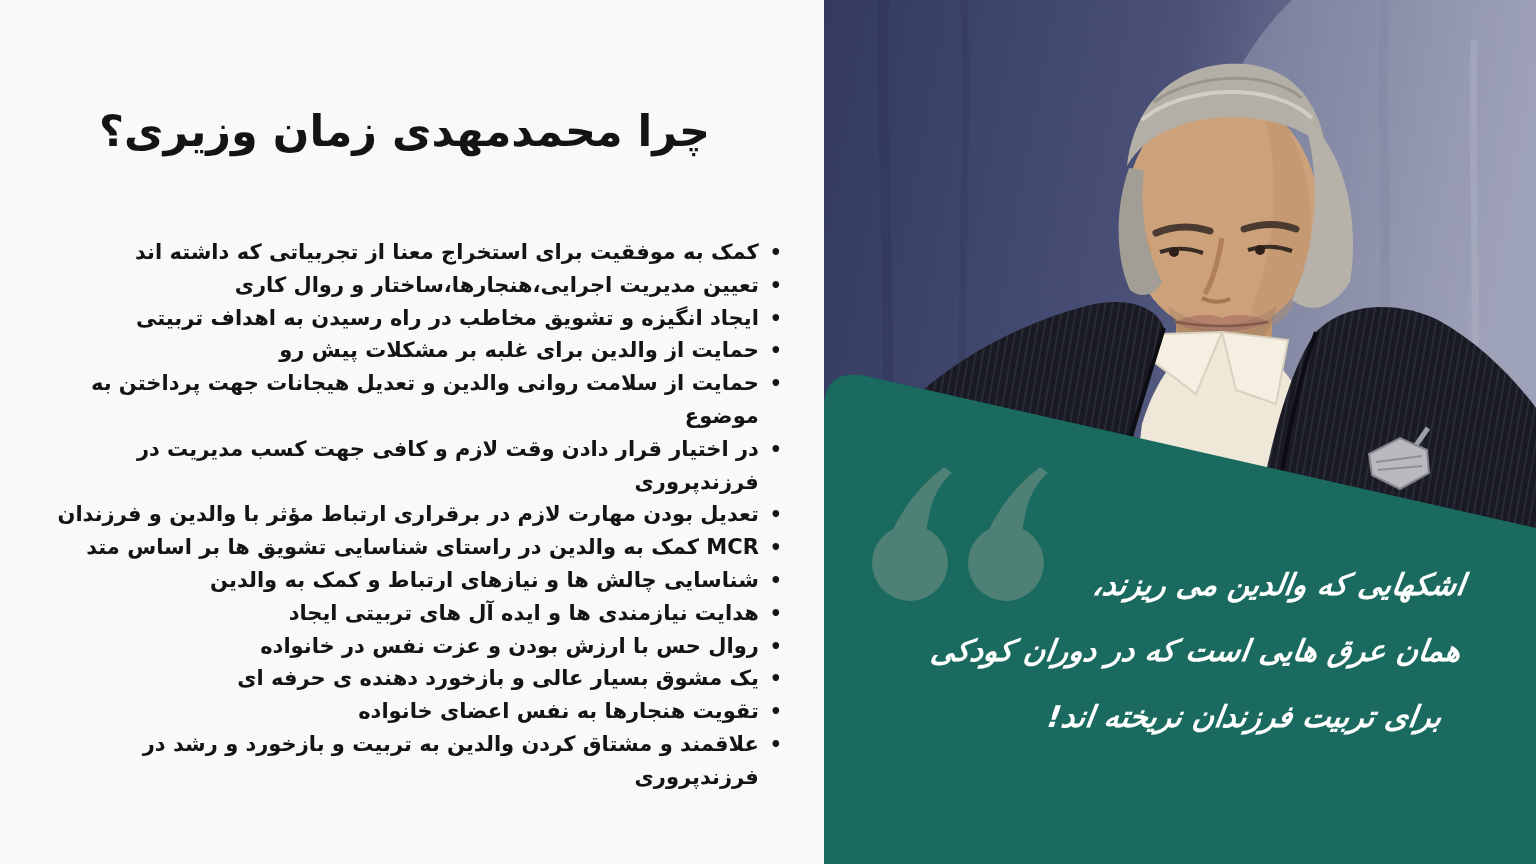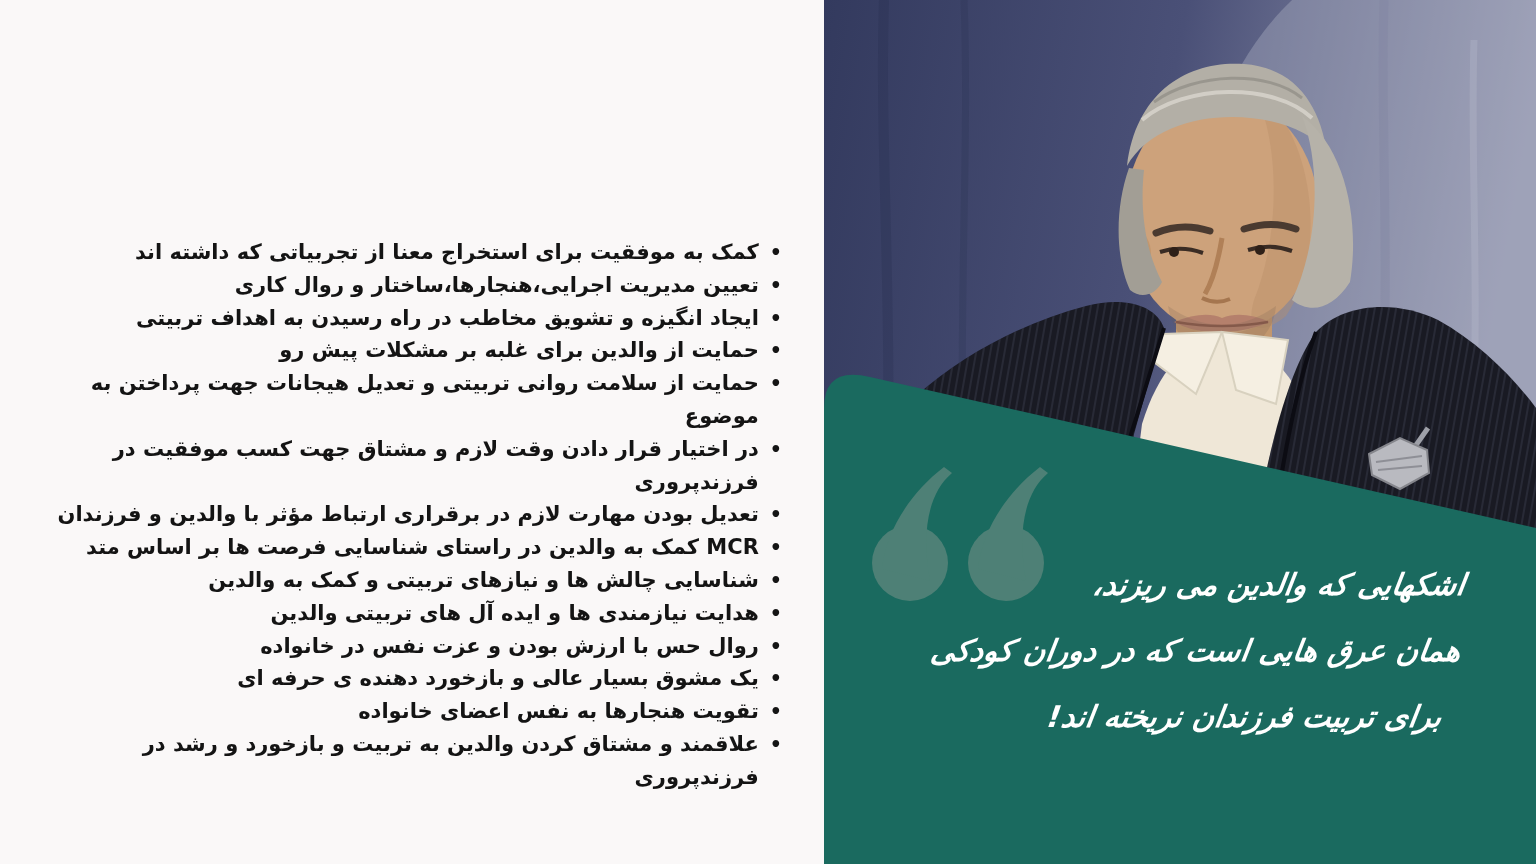"چرا محمدمهدی زمان وزیری؟" h1.title { html: none -> <h1>چرا محمدمهدی زمان وزیری؟</h1> }
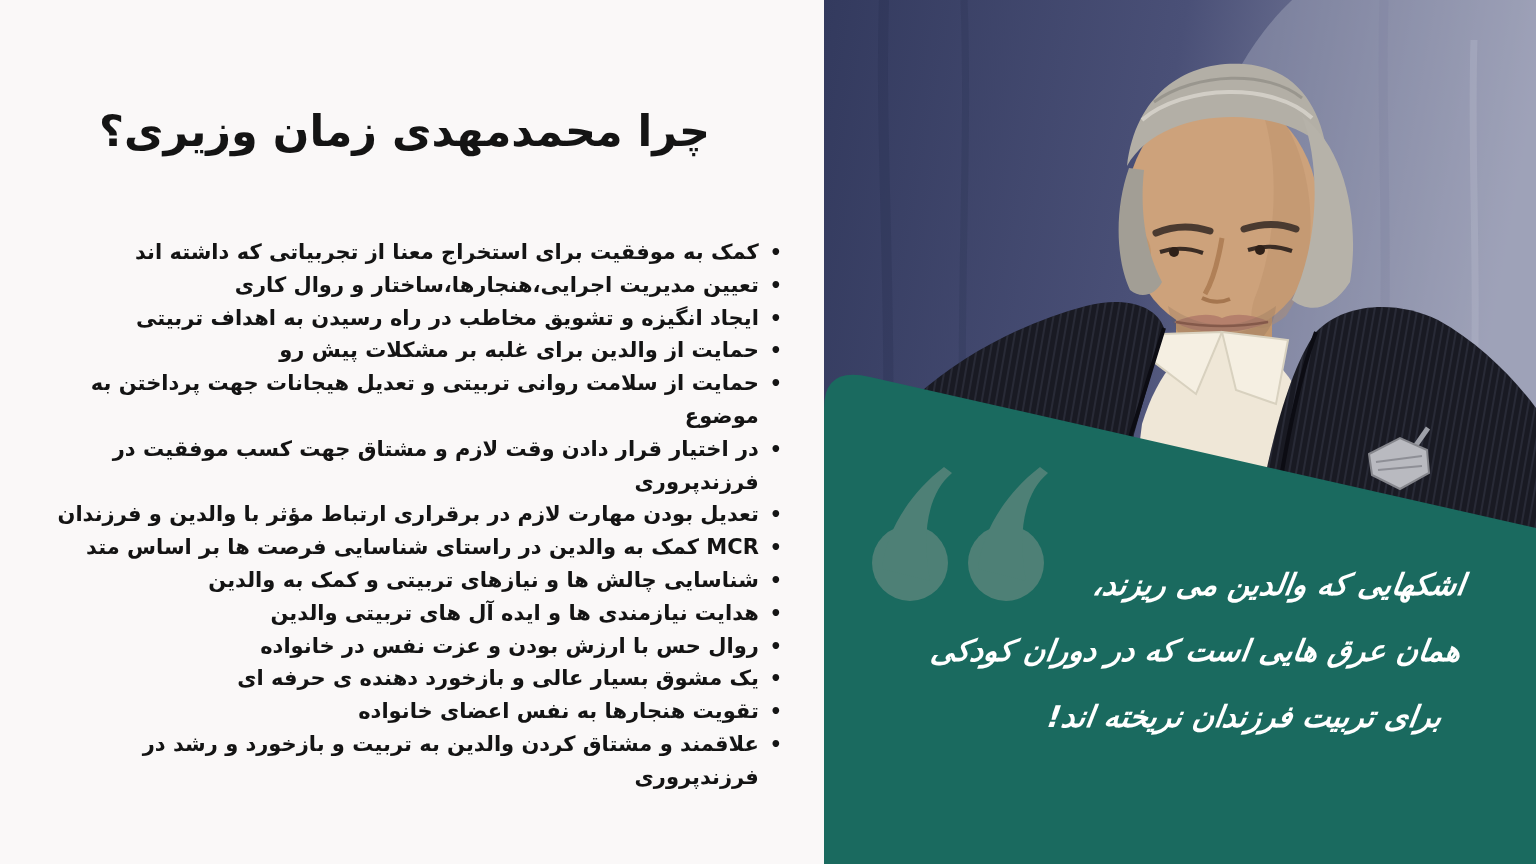"حمایت از سلامت روانی تربیتی" span.b-text { text: تربیتی -> والدین }
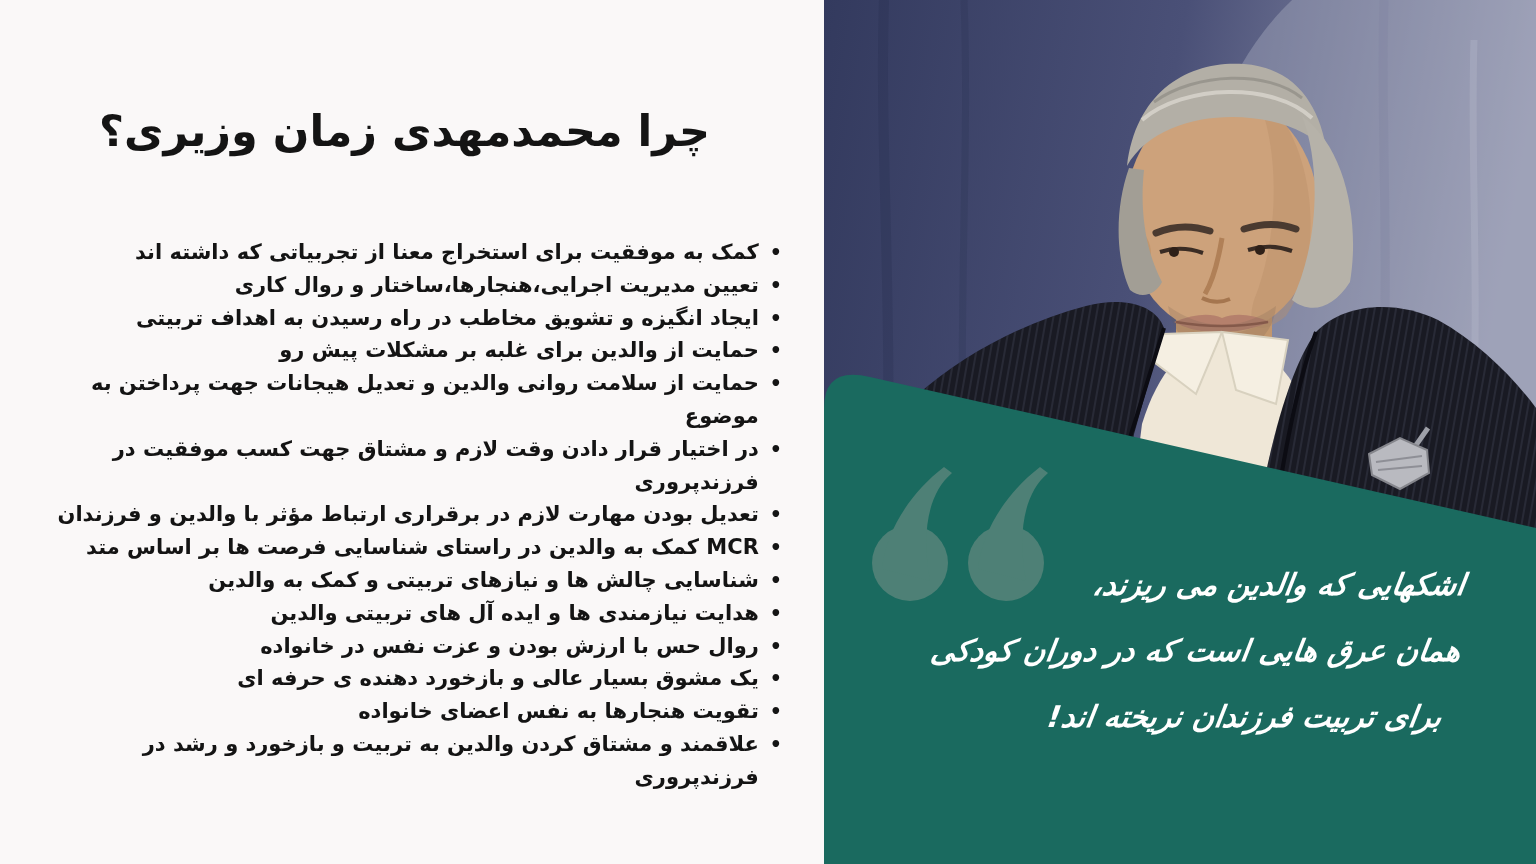"در اختیار قرار دادن وقت" span.b-text { text: مشتاق جهت کسب موفقیت -> کافی جهت کسب مدیریت }
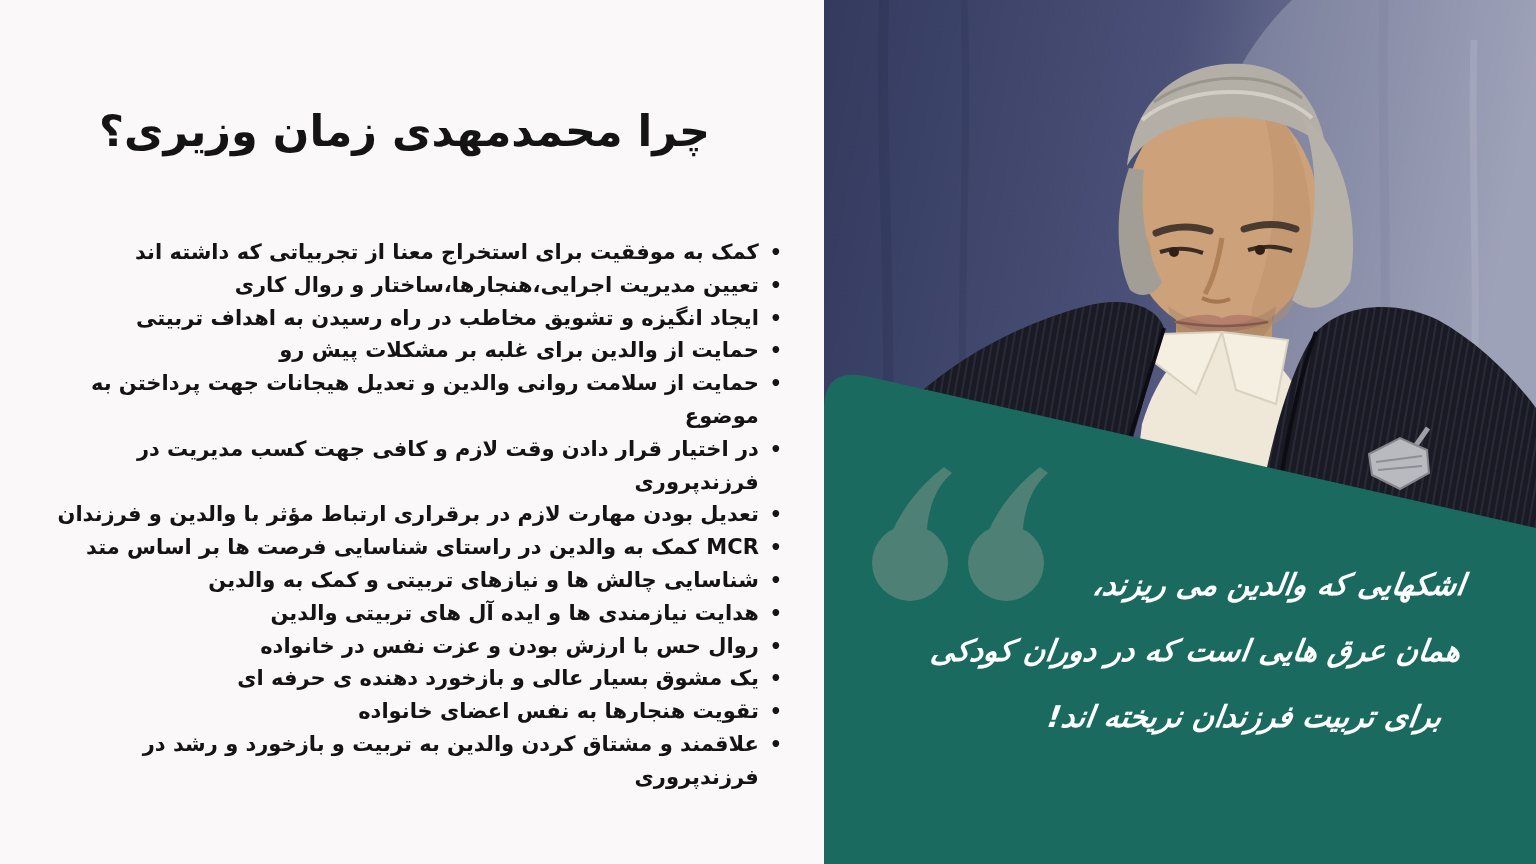"MCR کمک به والدین در" span.b-text { text: فرصت -> تشویق }
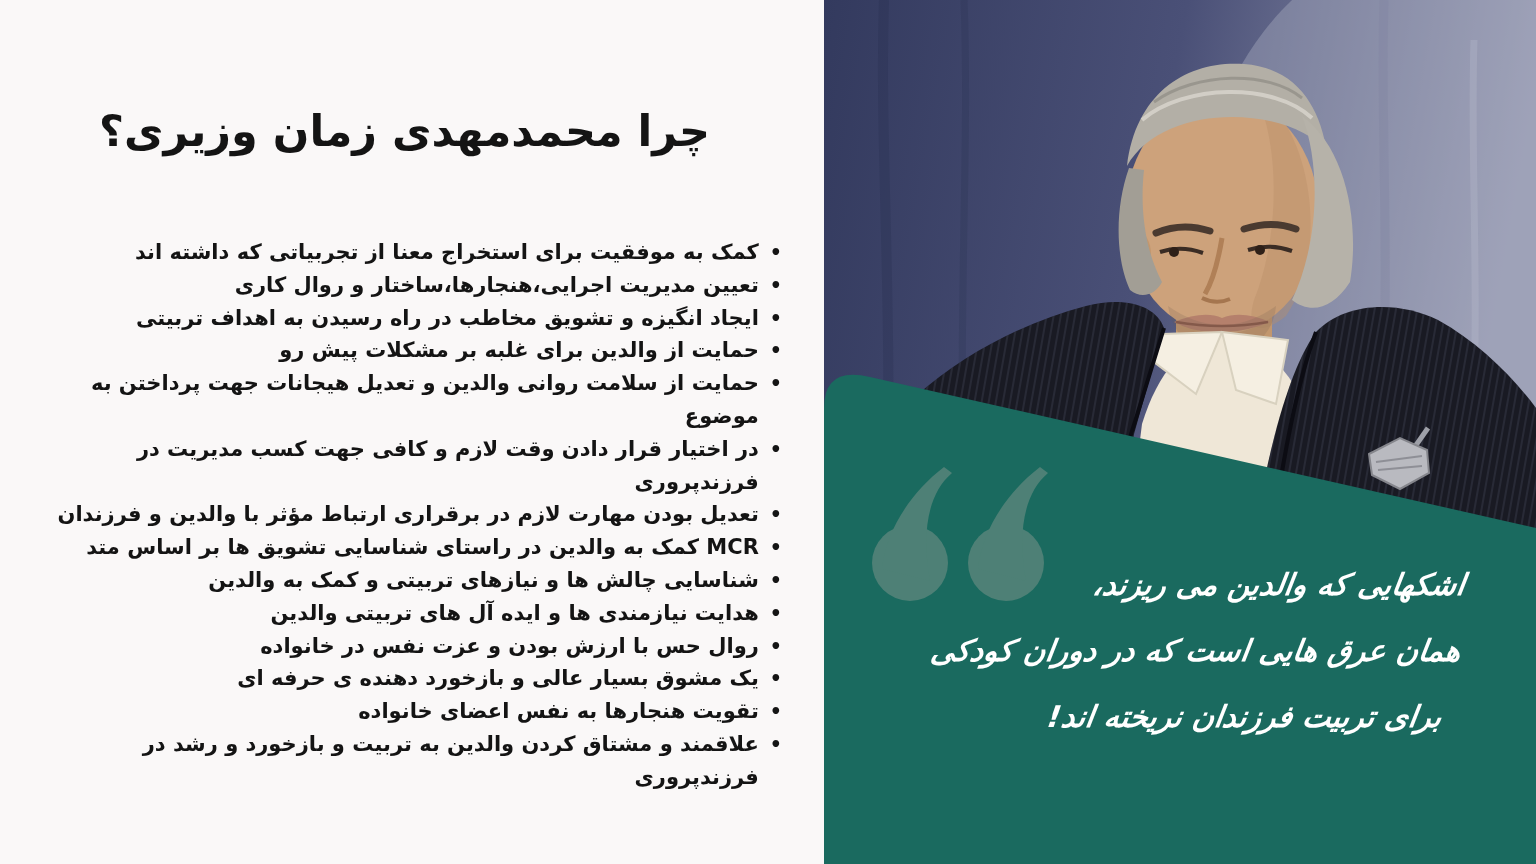"شناسایی چالش ها و نیازهای" span.b-text { text: تربیتی -> ارتباط }
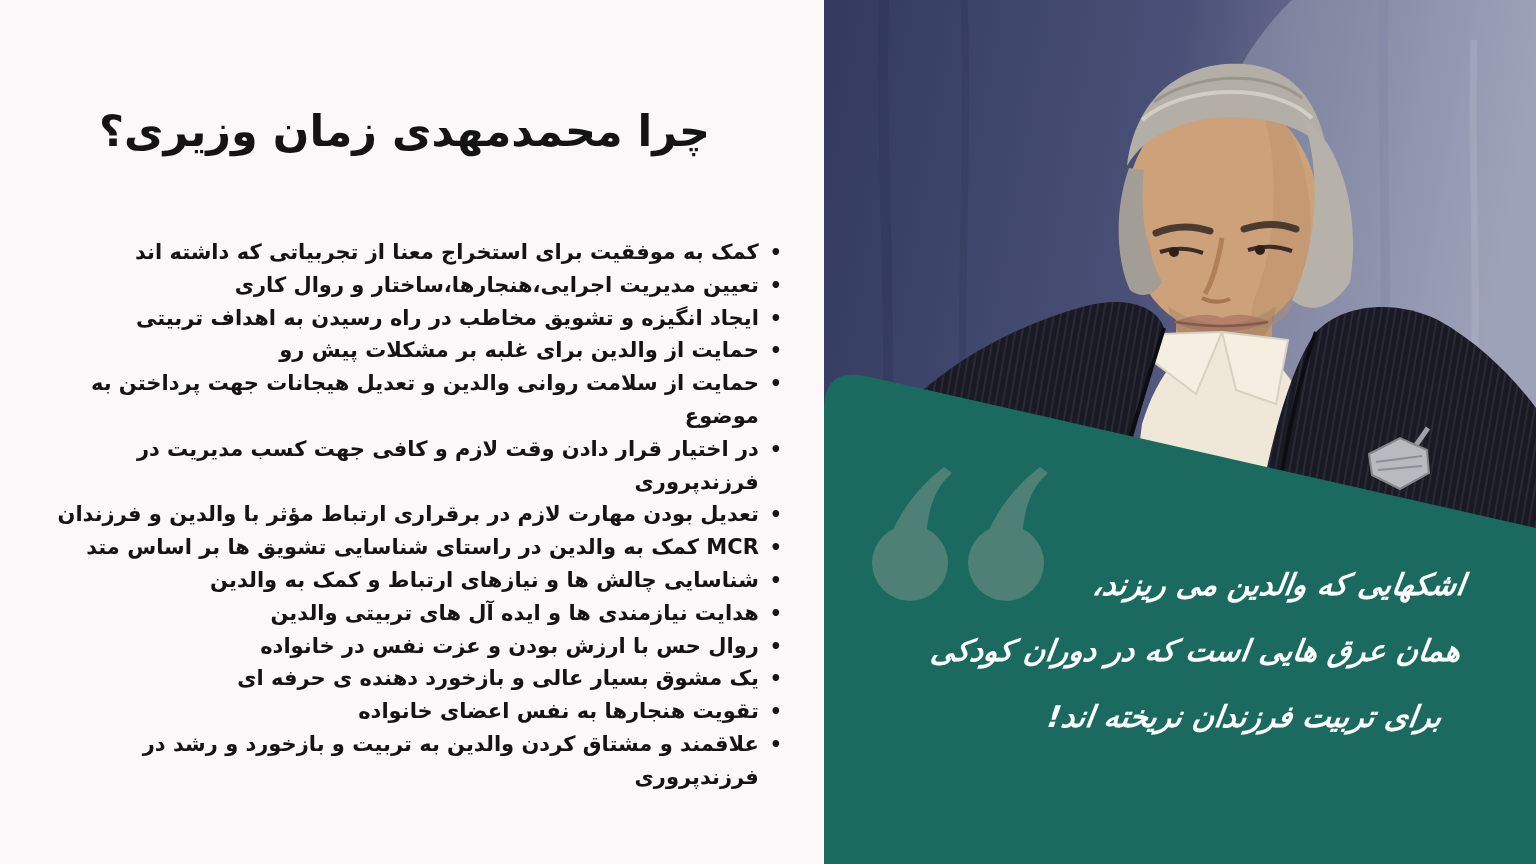"هدایت نیازمندی ها و ایده" span.b-text { text: والدین -> ایجاد }
